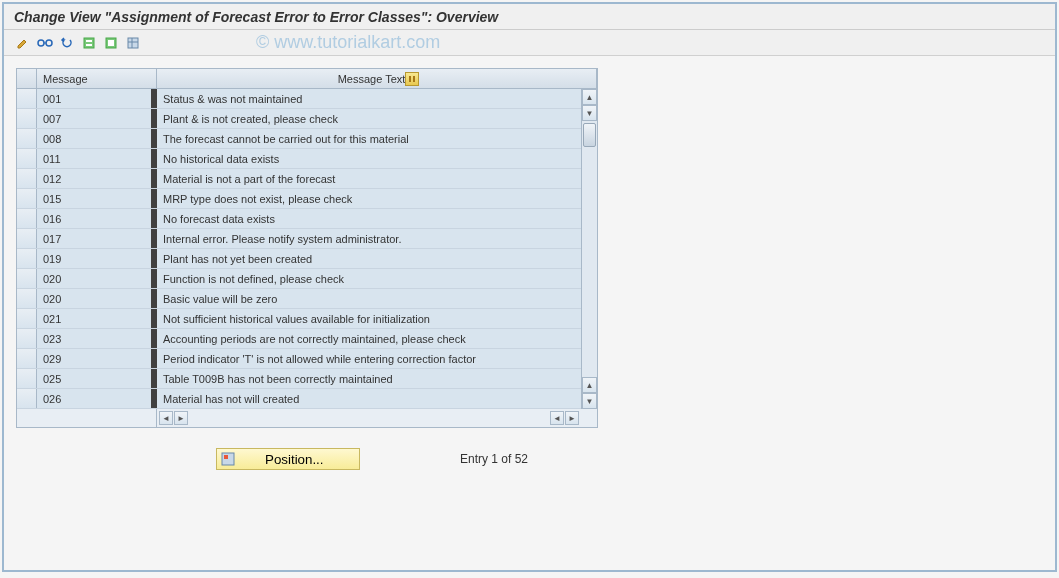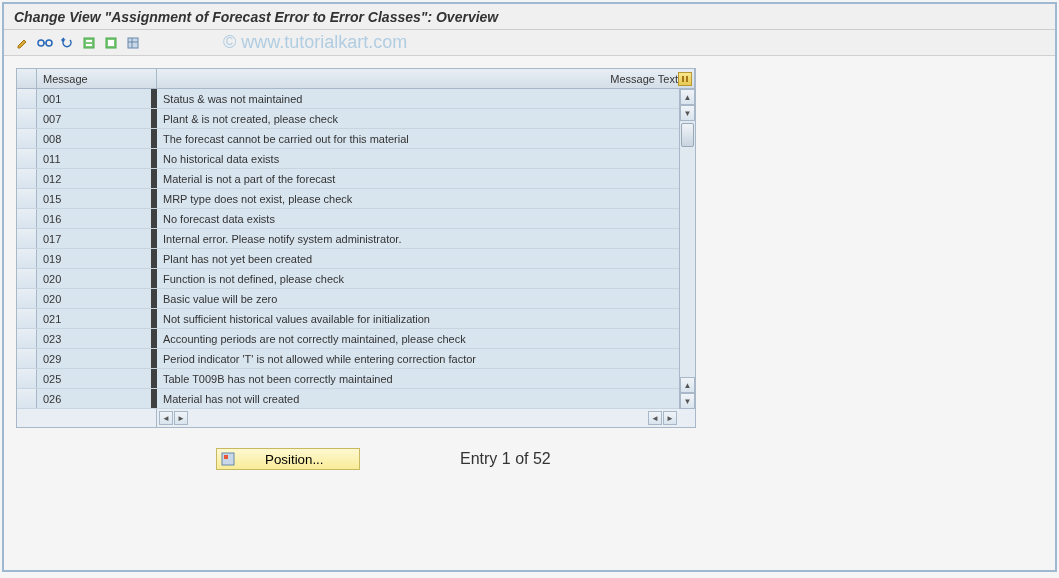"© www.tutorialkart.com" .watermark { left: 223px -> 256px }
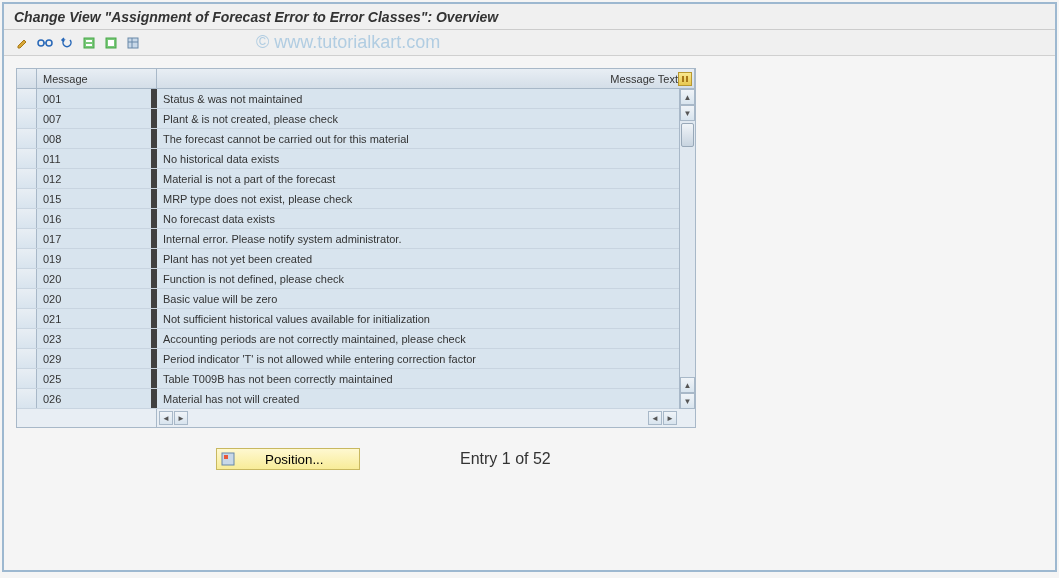"Message" .table-container { width: 680px -> 582px }
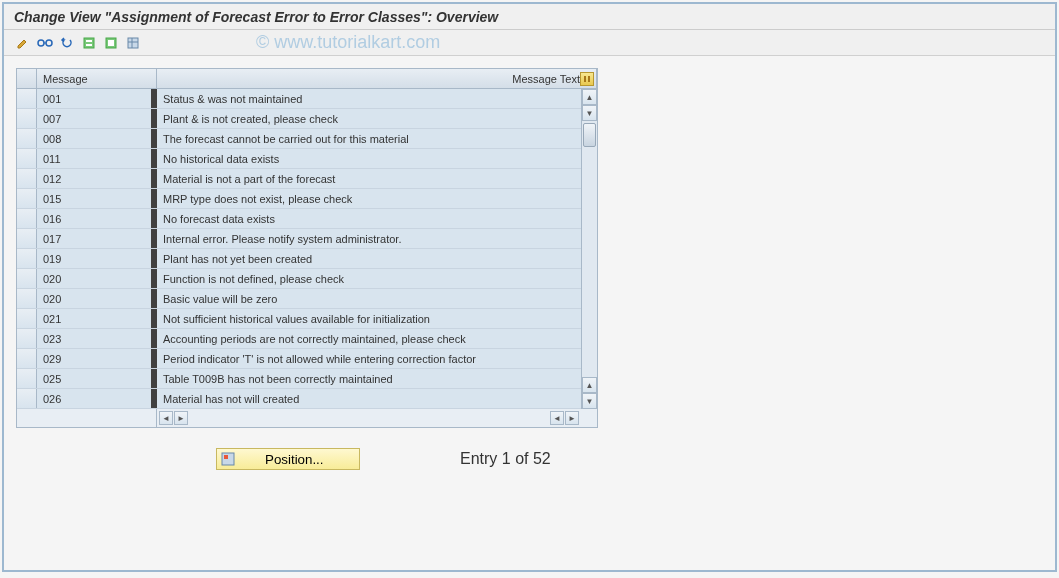"Message Text" .th-text { justify-content: flex-end -> center }
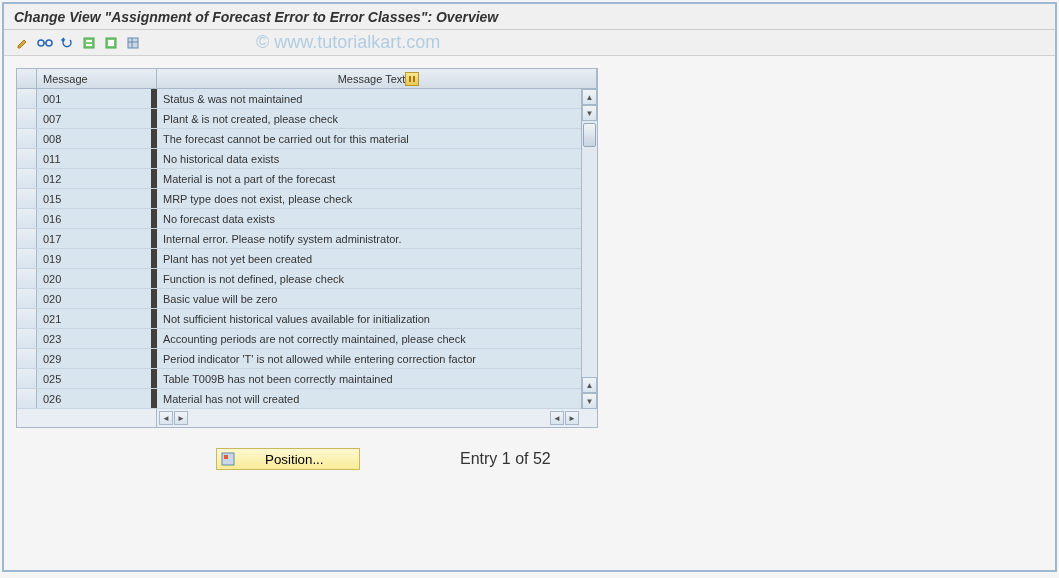"Entry 1 of 52" .entry-text { font-size: 16px -> 12px }
